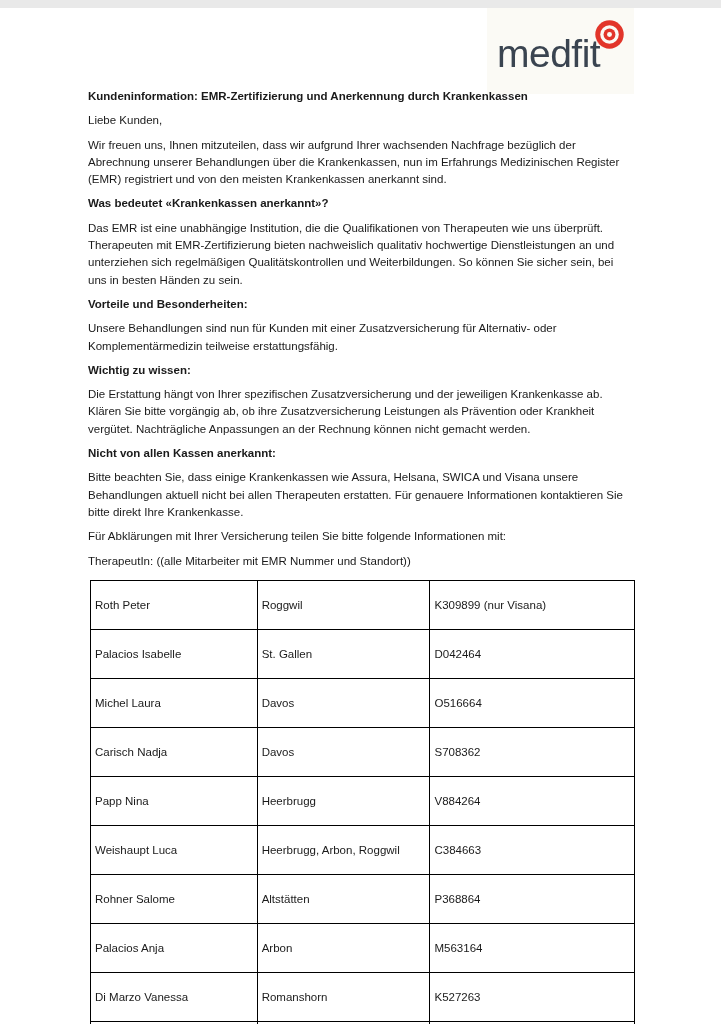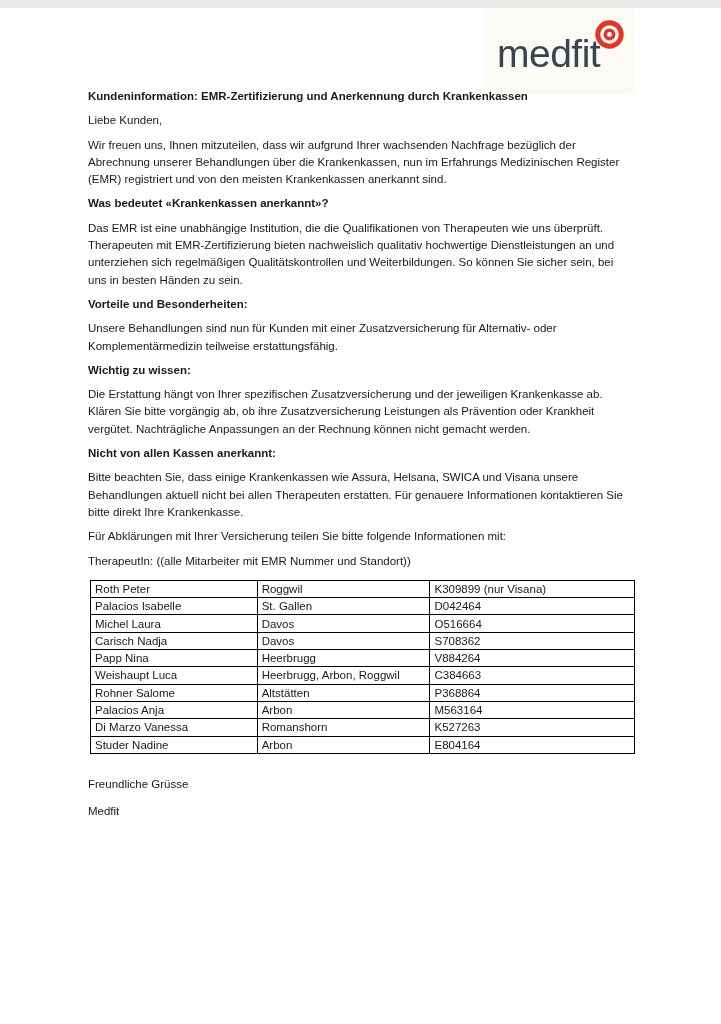"Roth Peter" table.therapists td { padding: 0 4px -> 16px 4px }
